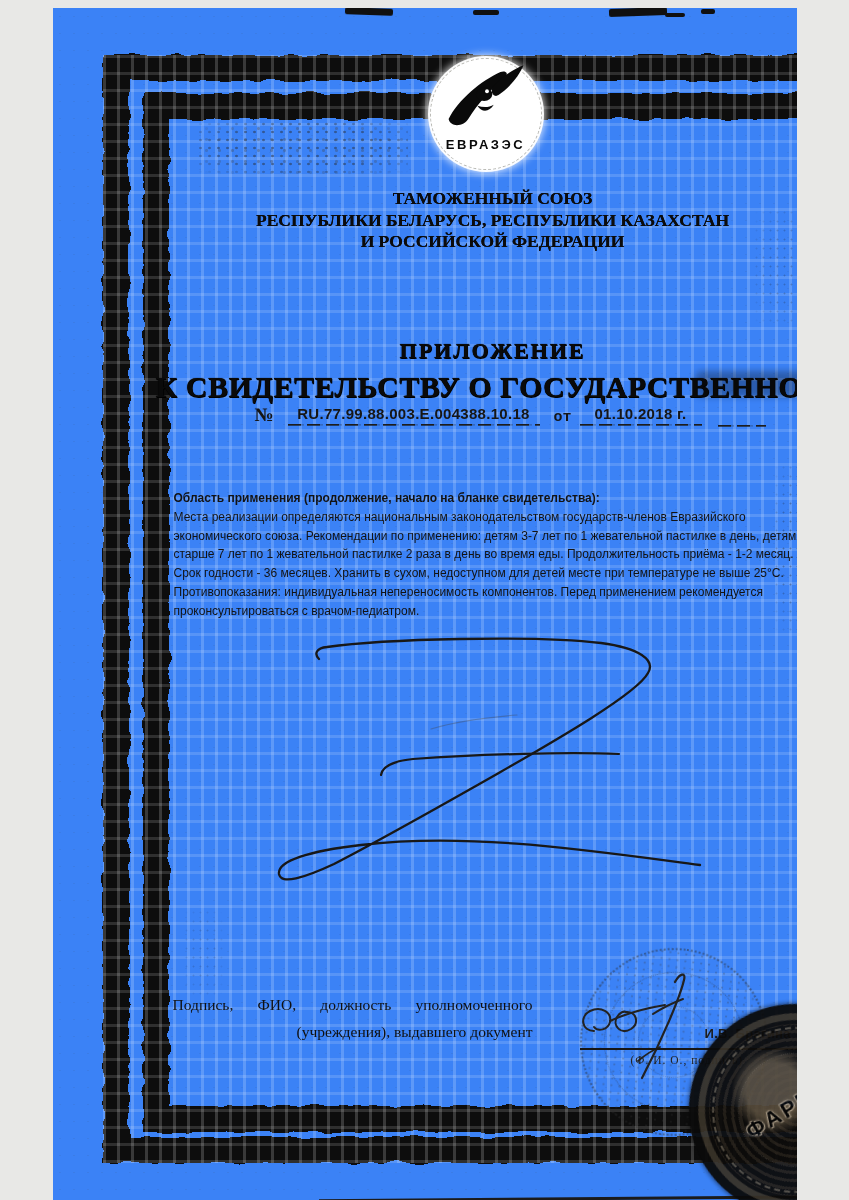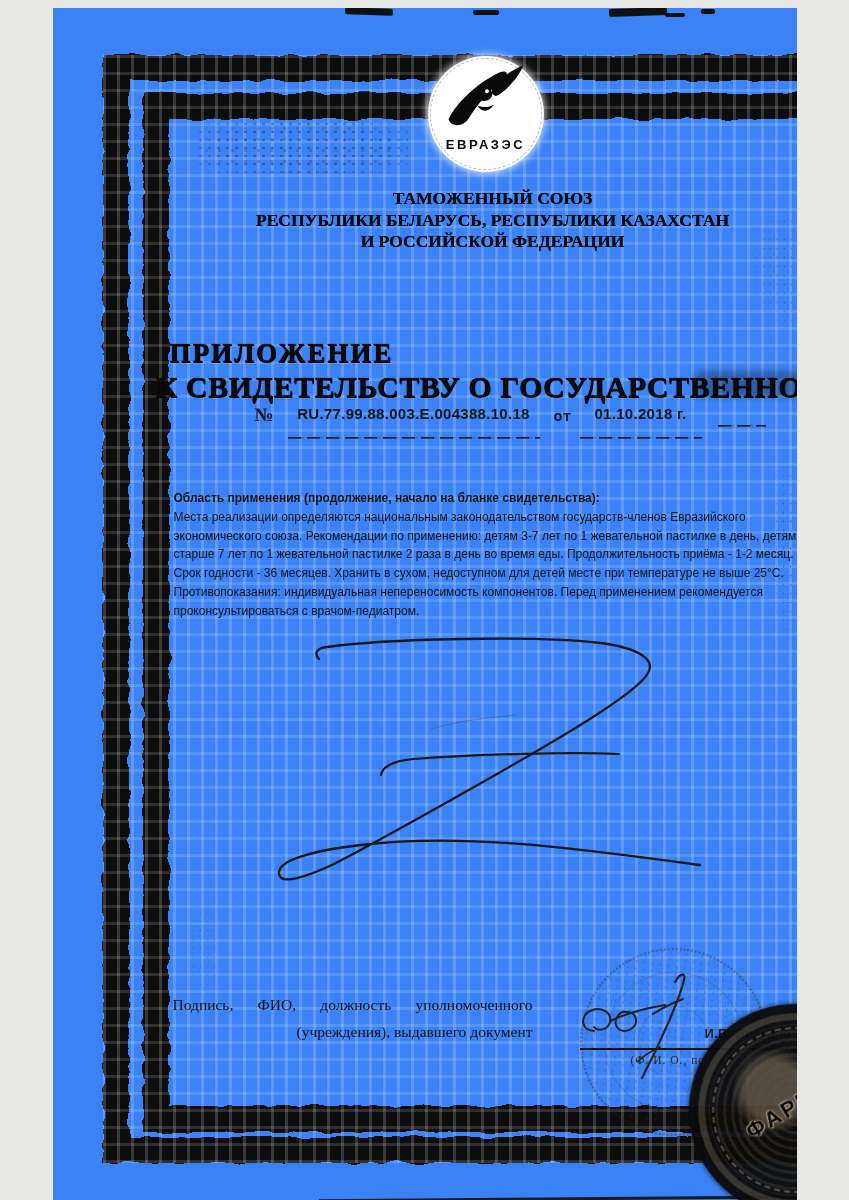"ПРИЛОЖЕНИЕ" .title1 { font-size: 27px -> 22px; text-align: none -> center }
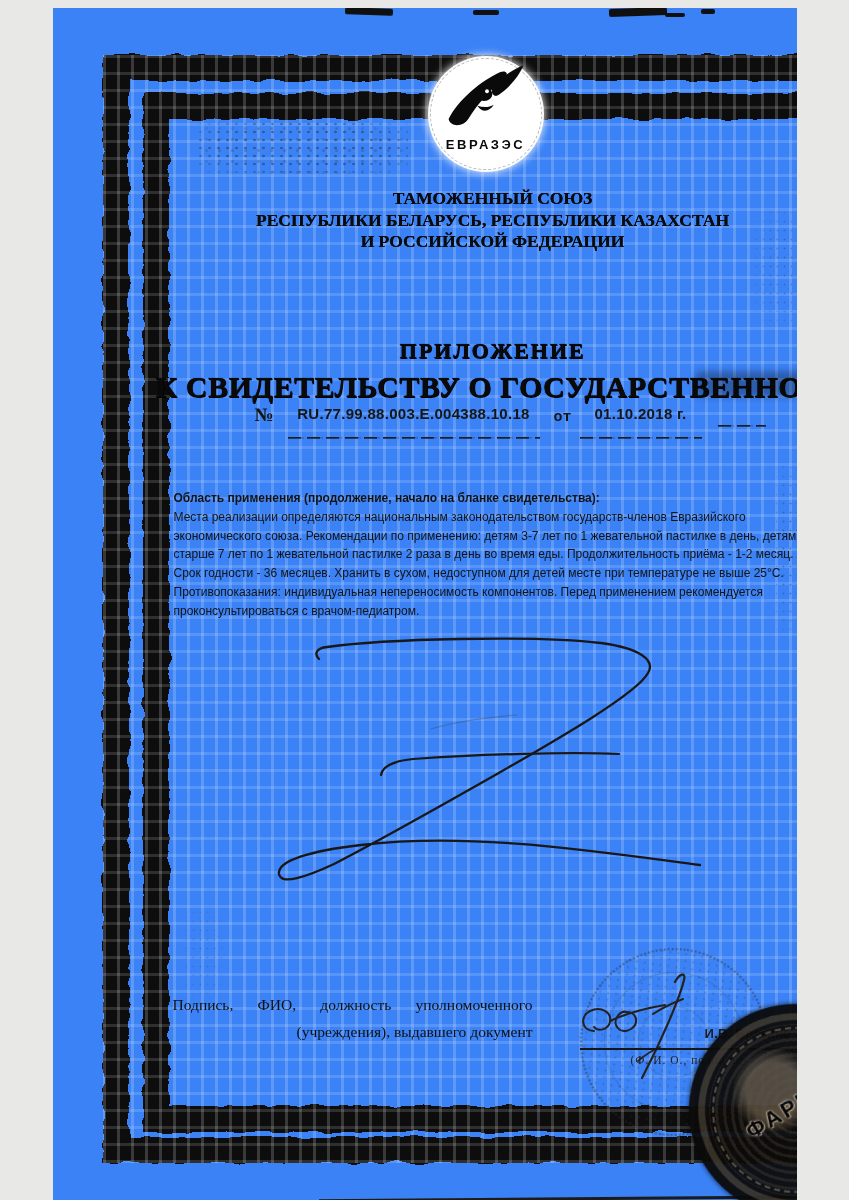"RU.77.99.88.003.E.004388.10.18" .uline { padding-bottom: 17px -> 4px }
